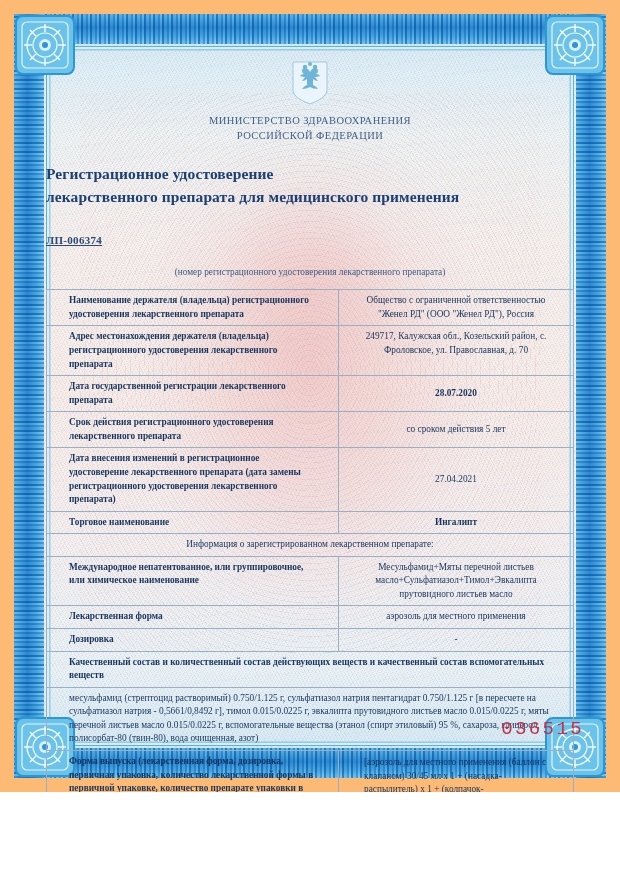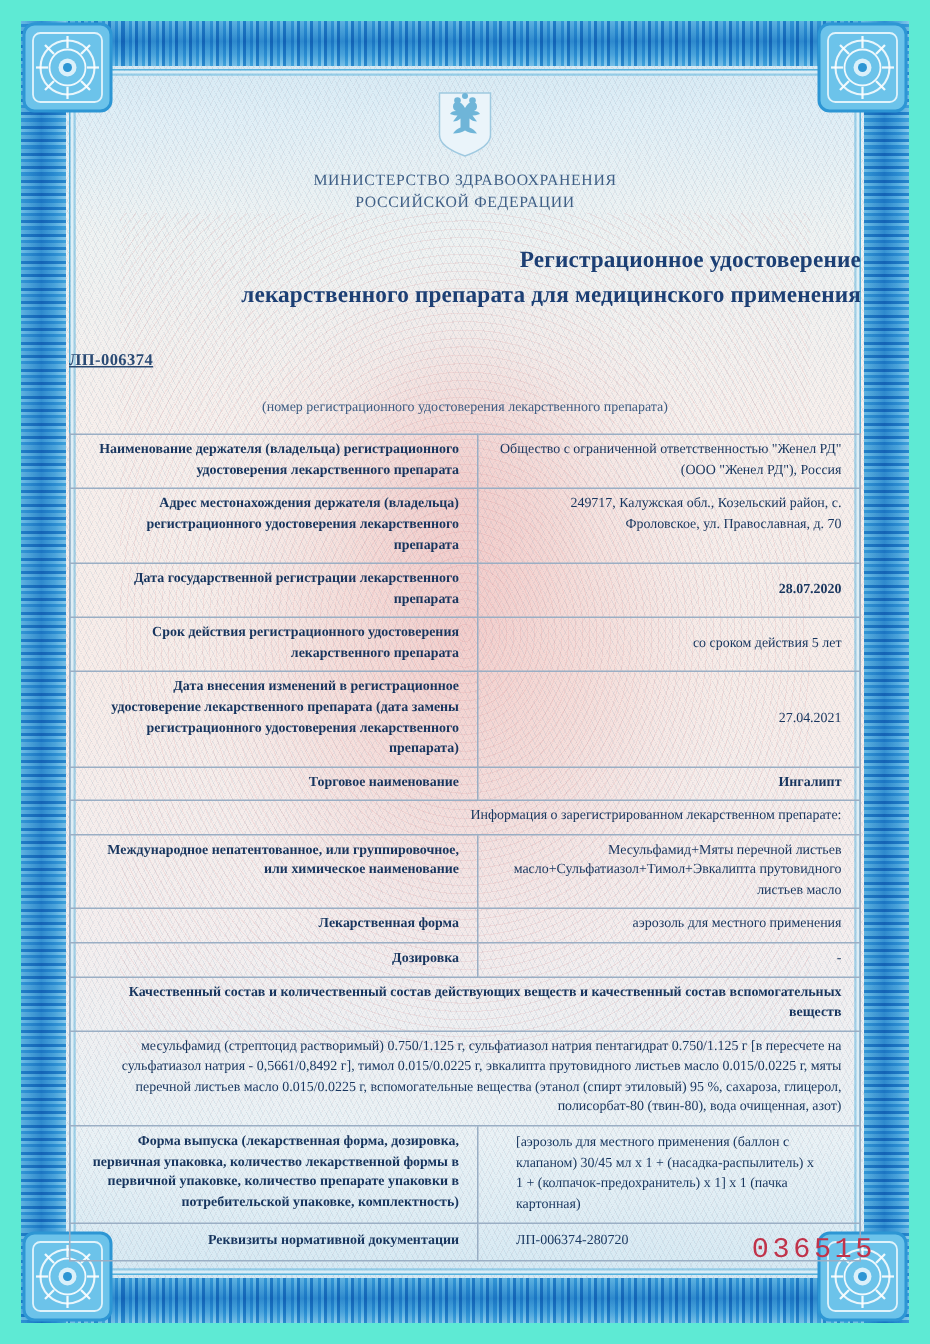"МИНИСТЕРСТВО ЗДРАВООХРАНЕНИЯ" .page { background: #5eead4 -> #fdba74; height: 896px -> 792px }
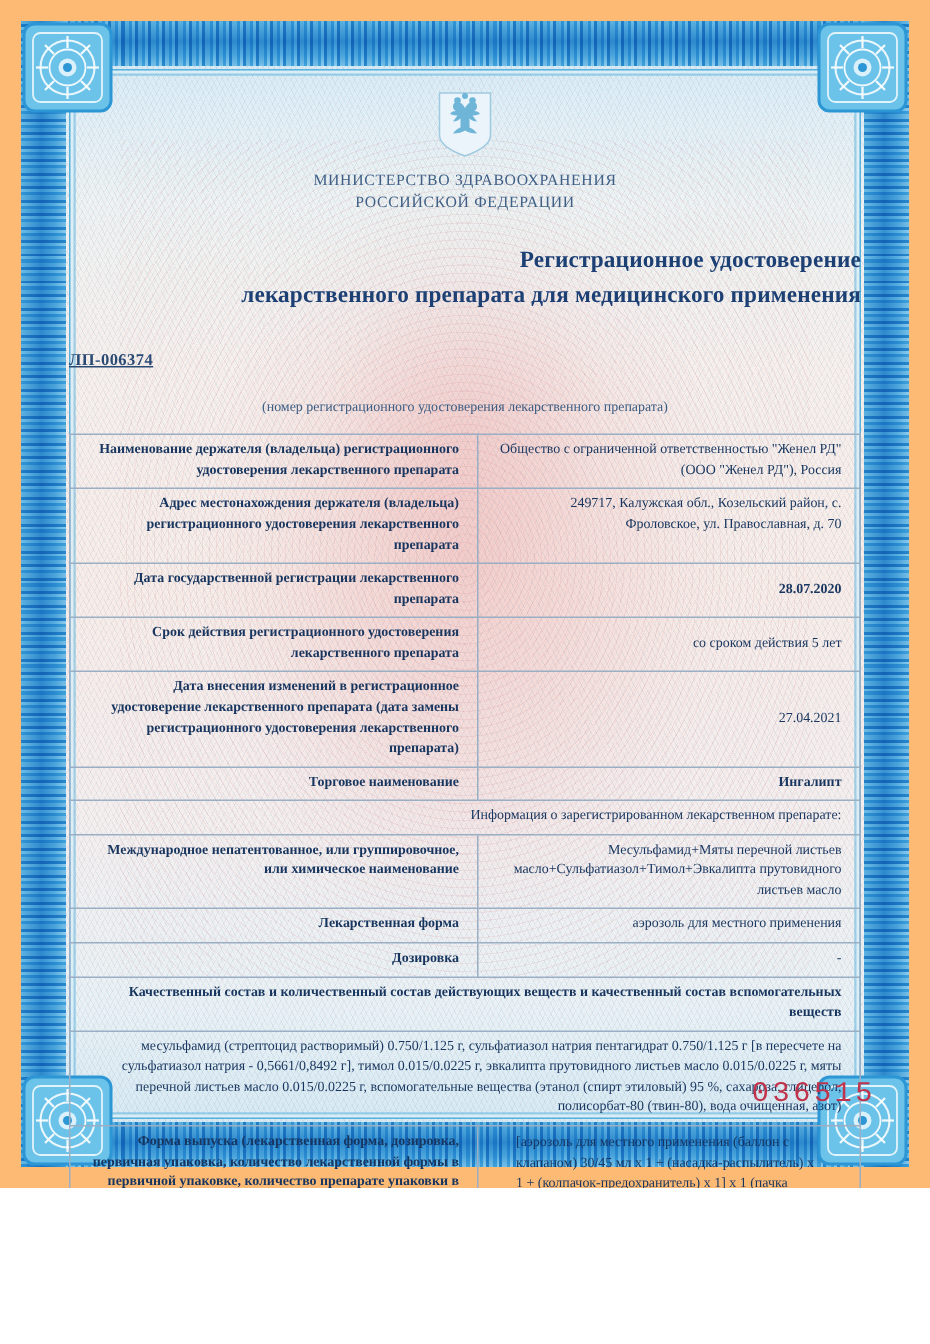"Регистрационное удостоверение" .doc-title { text-align: right -> left }
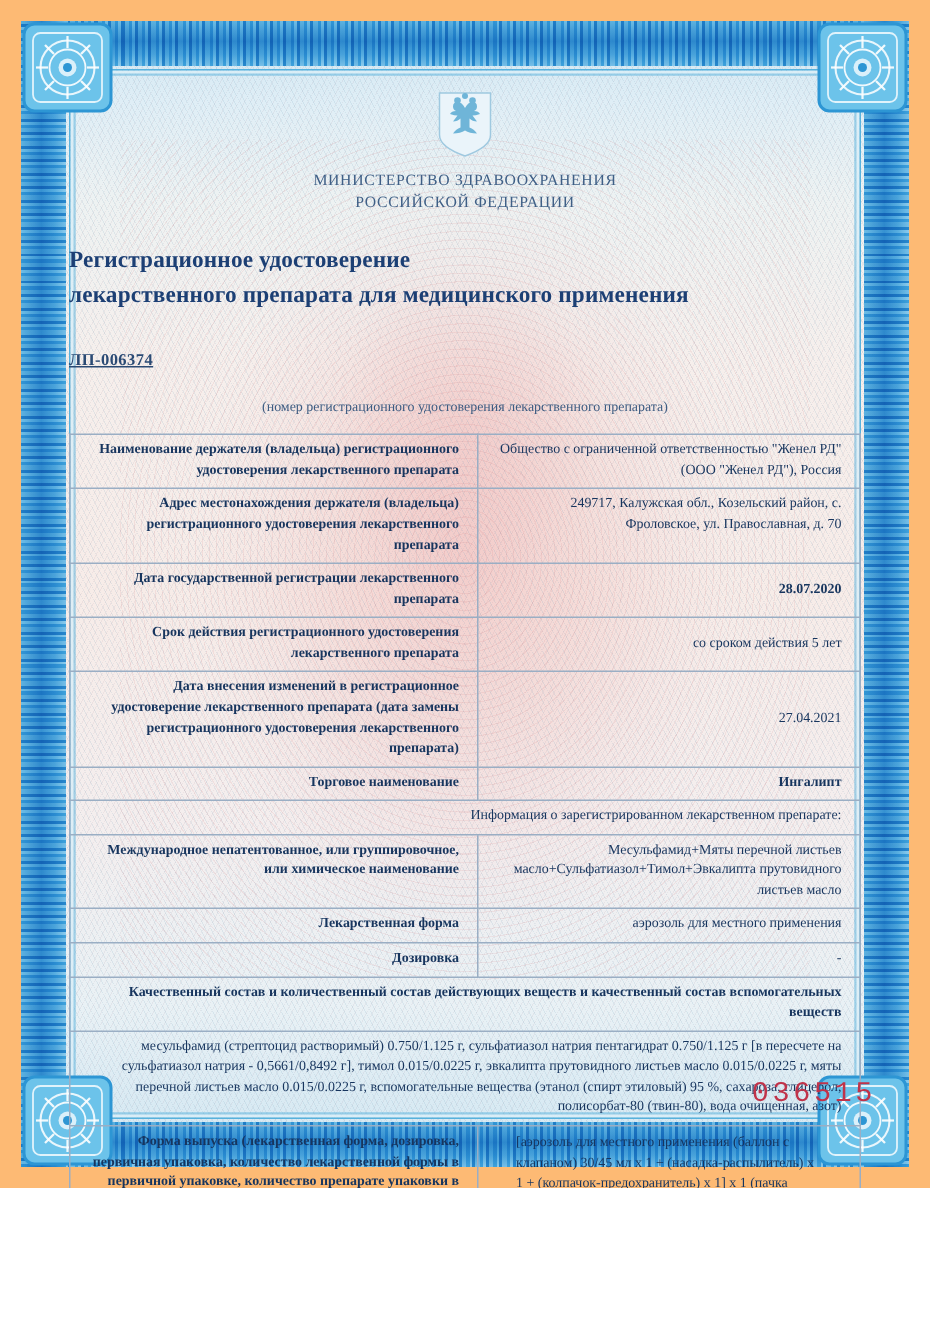"Наименование держателя (владельца)" table.cert td { padding: 4px 12px -> 4px 22px; text-align: right -> none }
